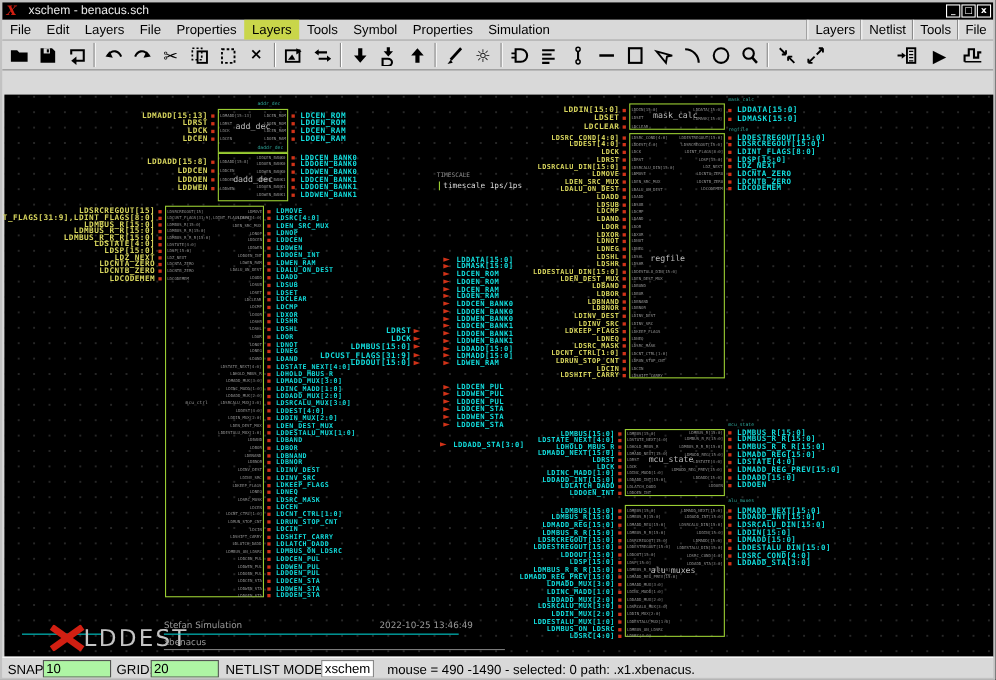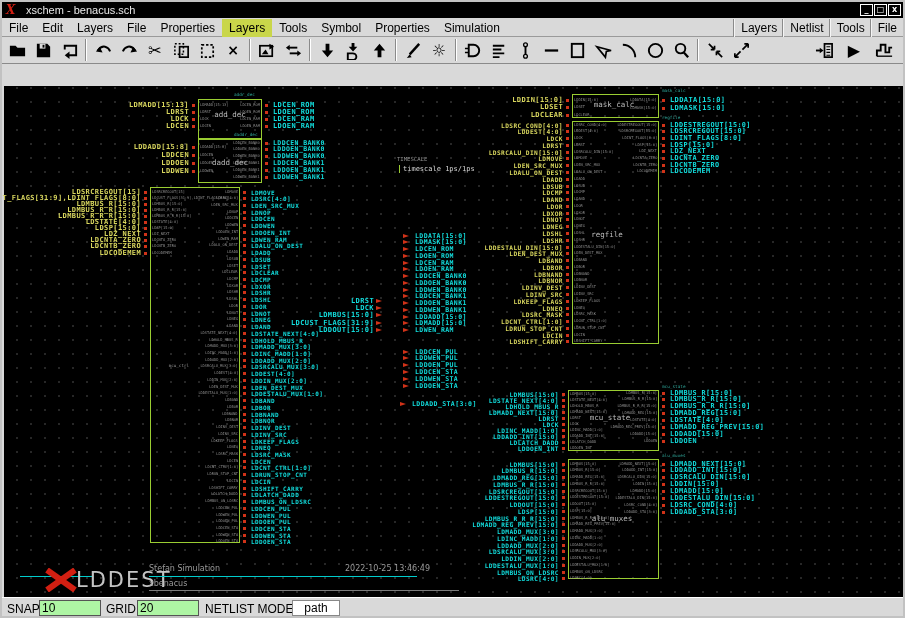"path" div.sbbtn { text: path -> xschem }
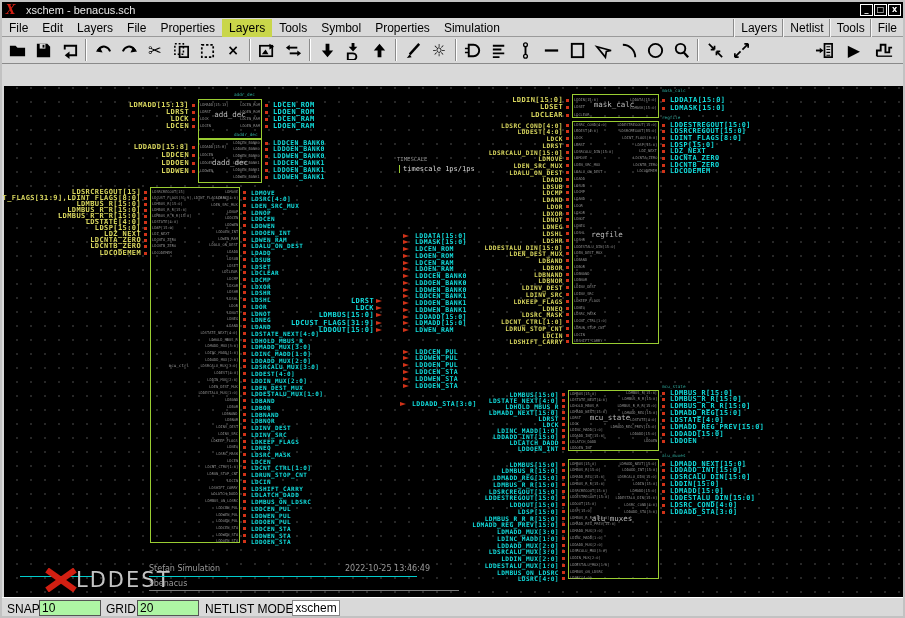"mouse = 490 -1490 -" span.sbtext { html: none -> <span>mouse = 490 -1490 - selected: 0 path: .x1.xbenacus.</span> }
